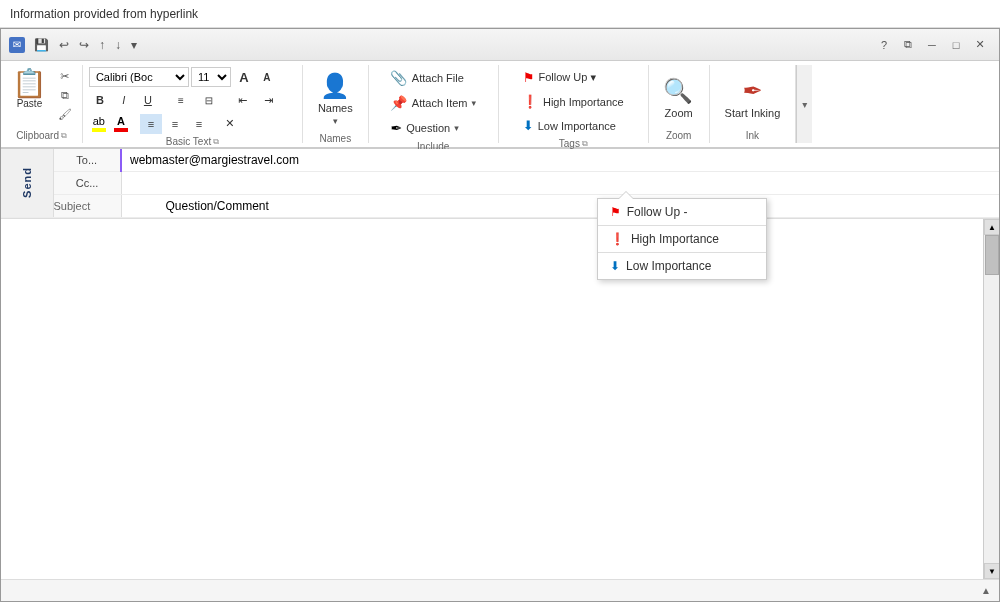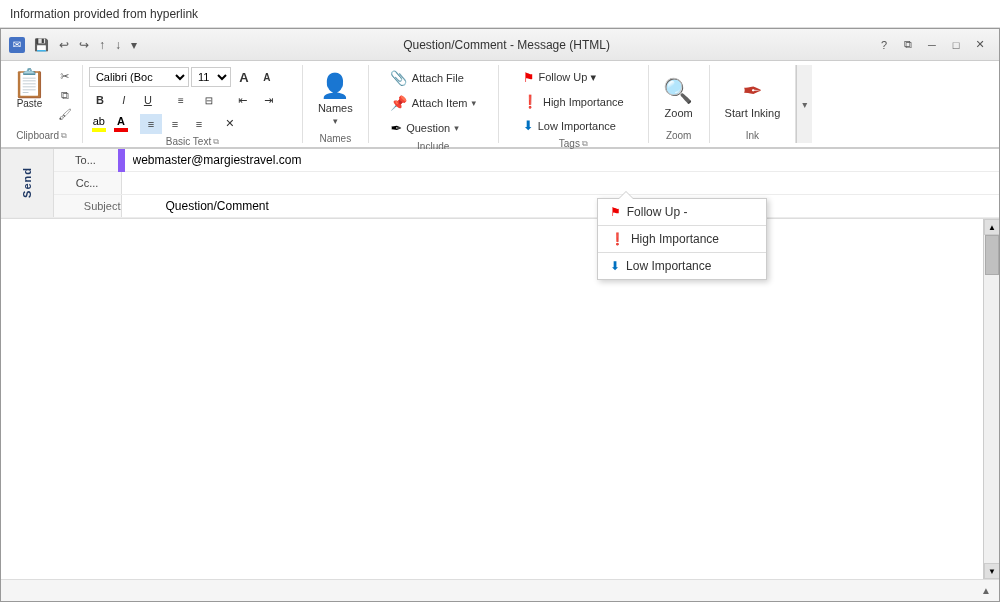"Question/Comment - Message (HTML)" span.title-text { html: <span>Question/Comment - Message (HTML)</span> -> none }
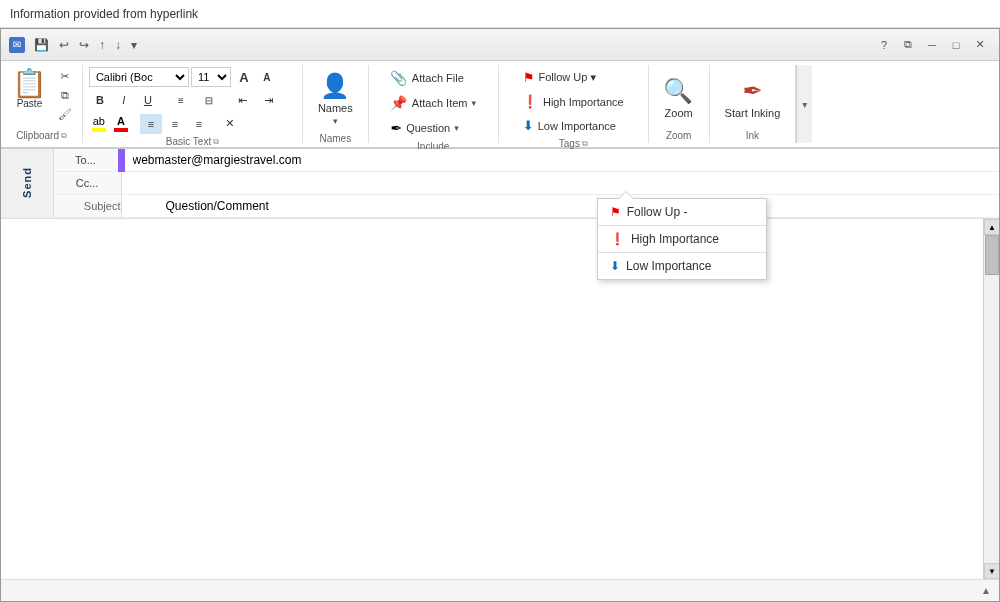"To..." td { border-right: 7px solid #8b5cf6 -> 2px solid #8b5cf6 }
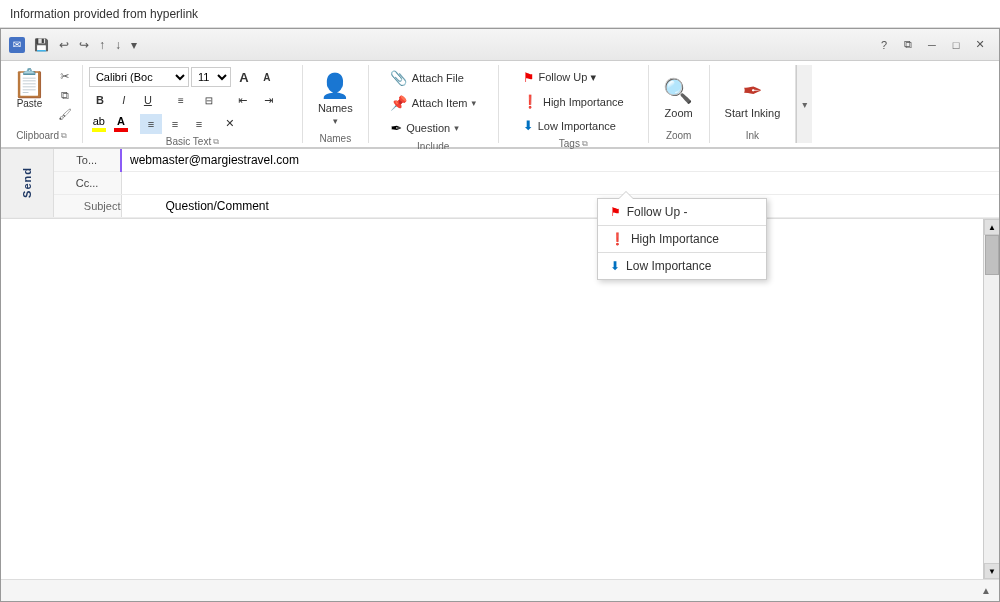"Subject" td { text-align: right -> left }
